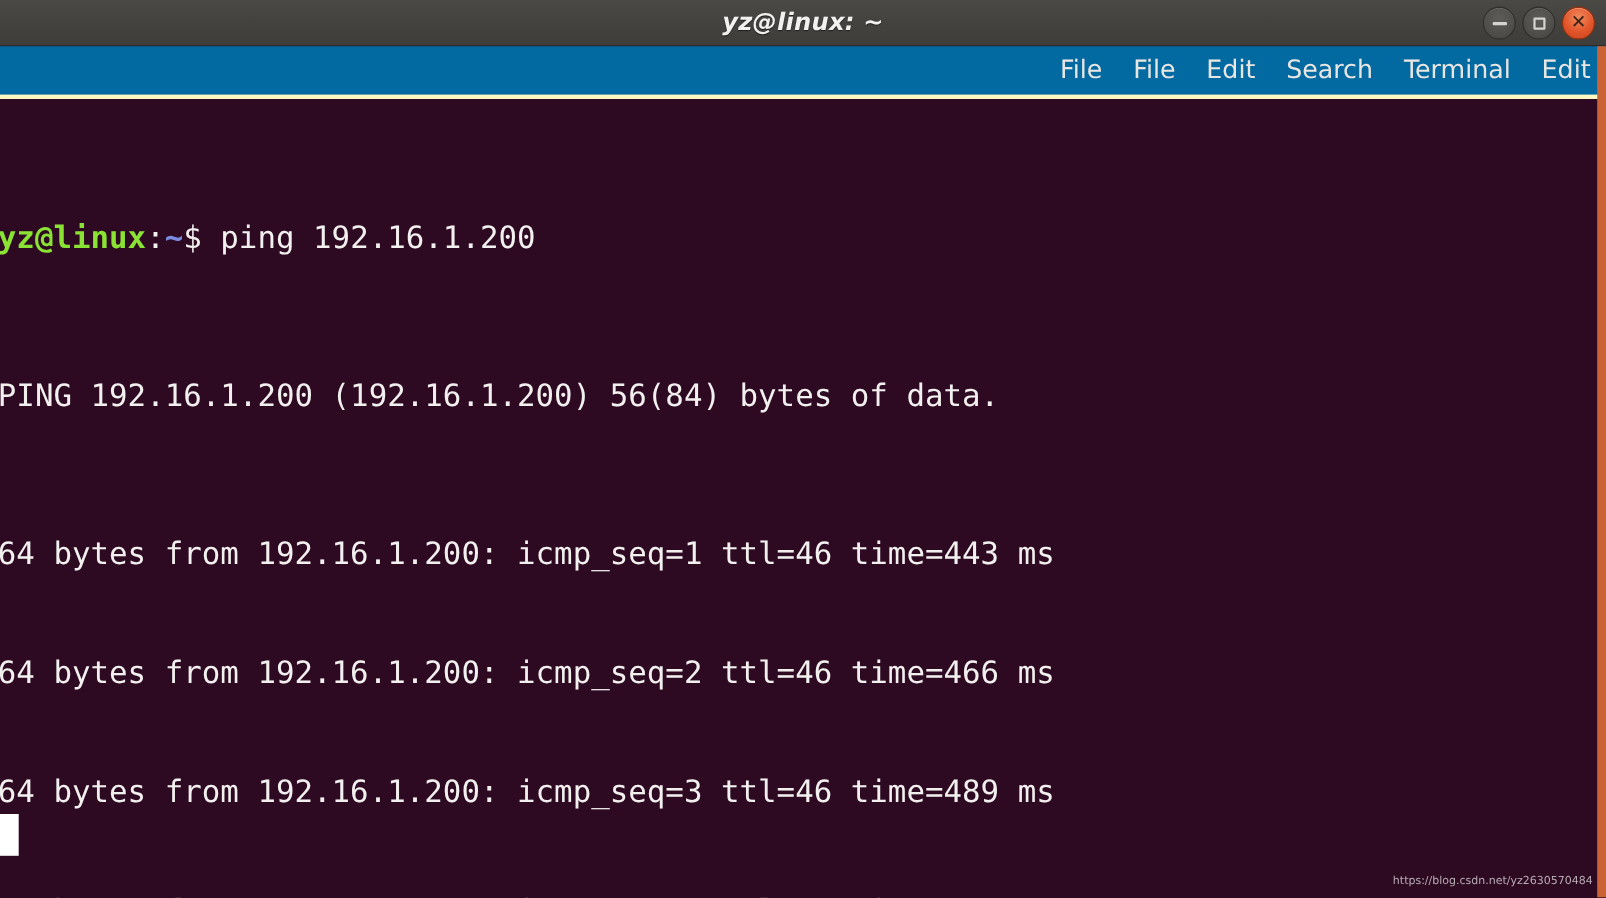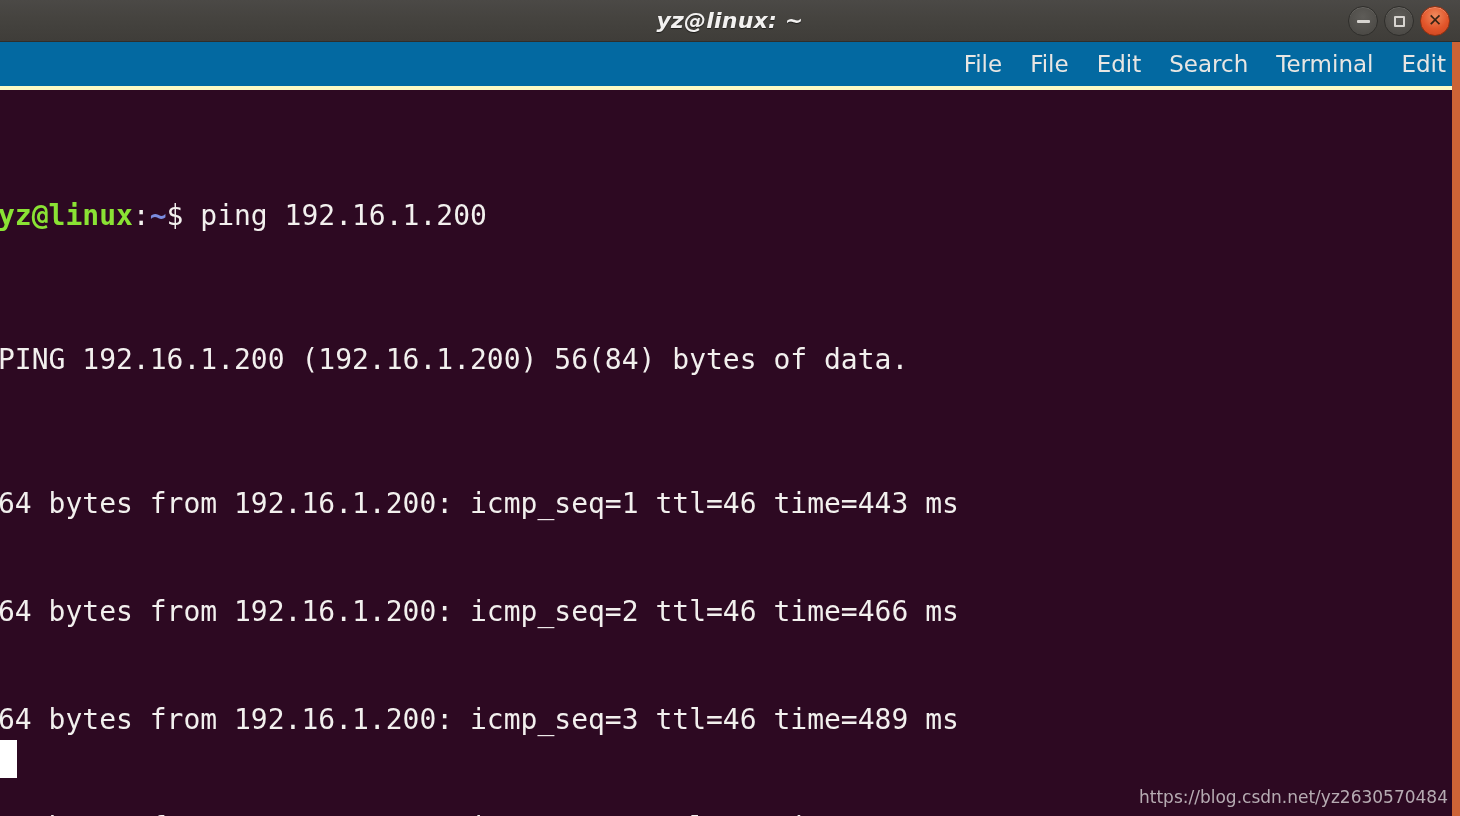"https://blog.csdn.net/yz2630570484" .watermark { font-size: 17px -> 10px }
